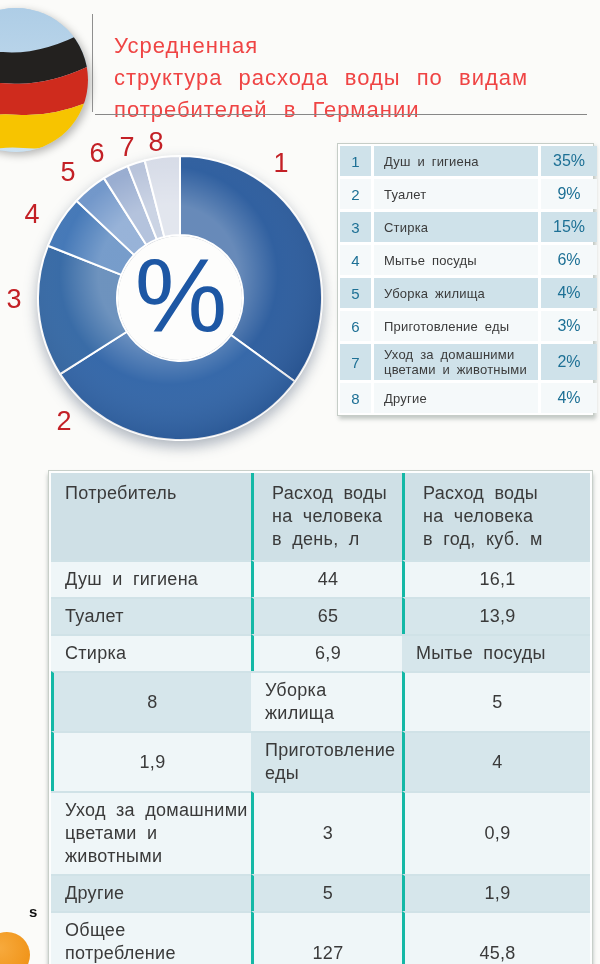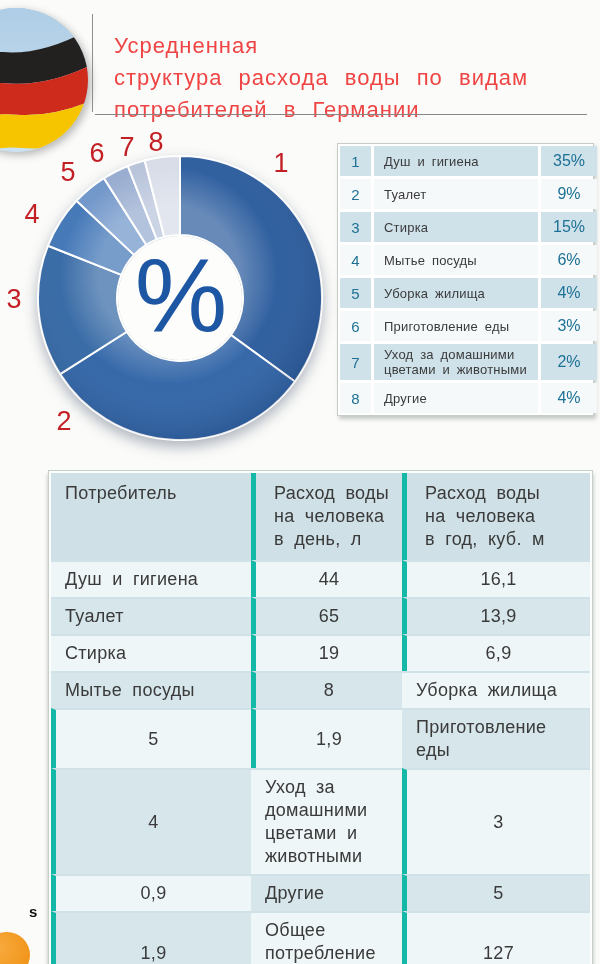"Расход воды" .main-table .c1,.main-table .c2 { border-left: 5px solid #14b8a6 -> 3px solid #14b8a6 }
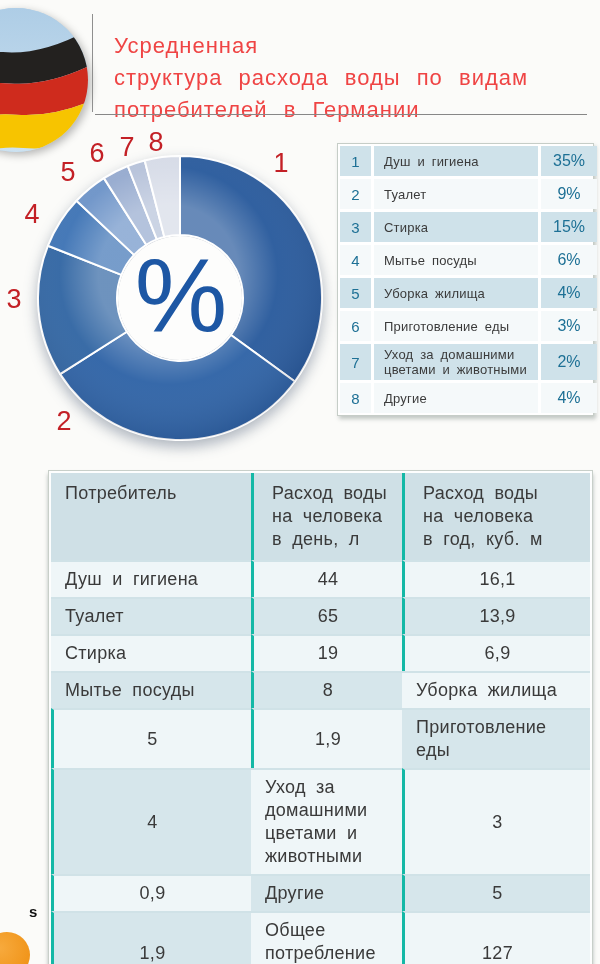"19" div.cell { html: <div>19</div> -> none }
